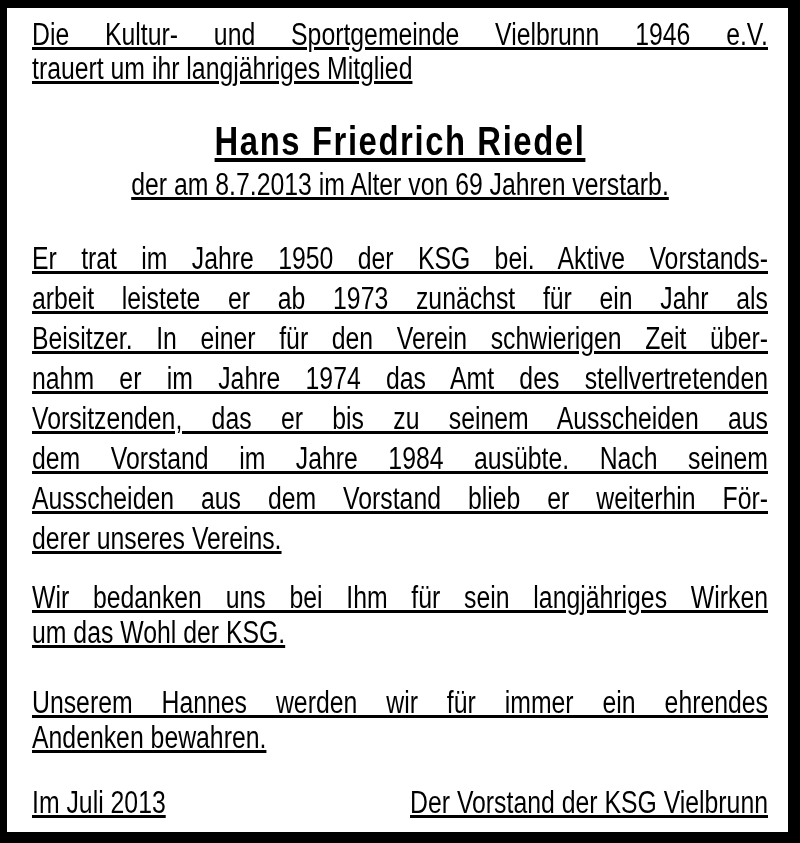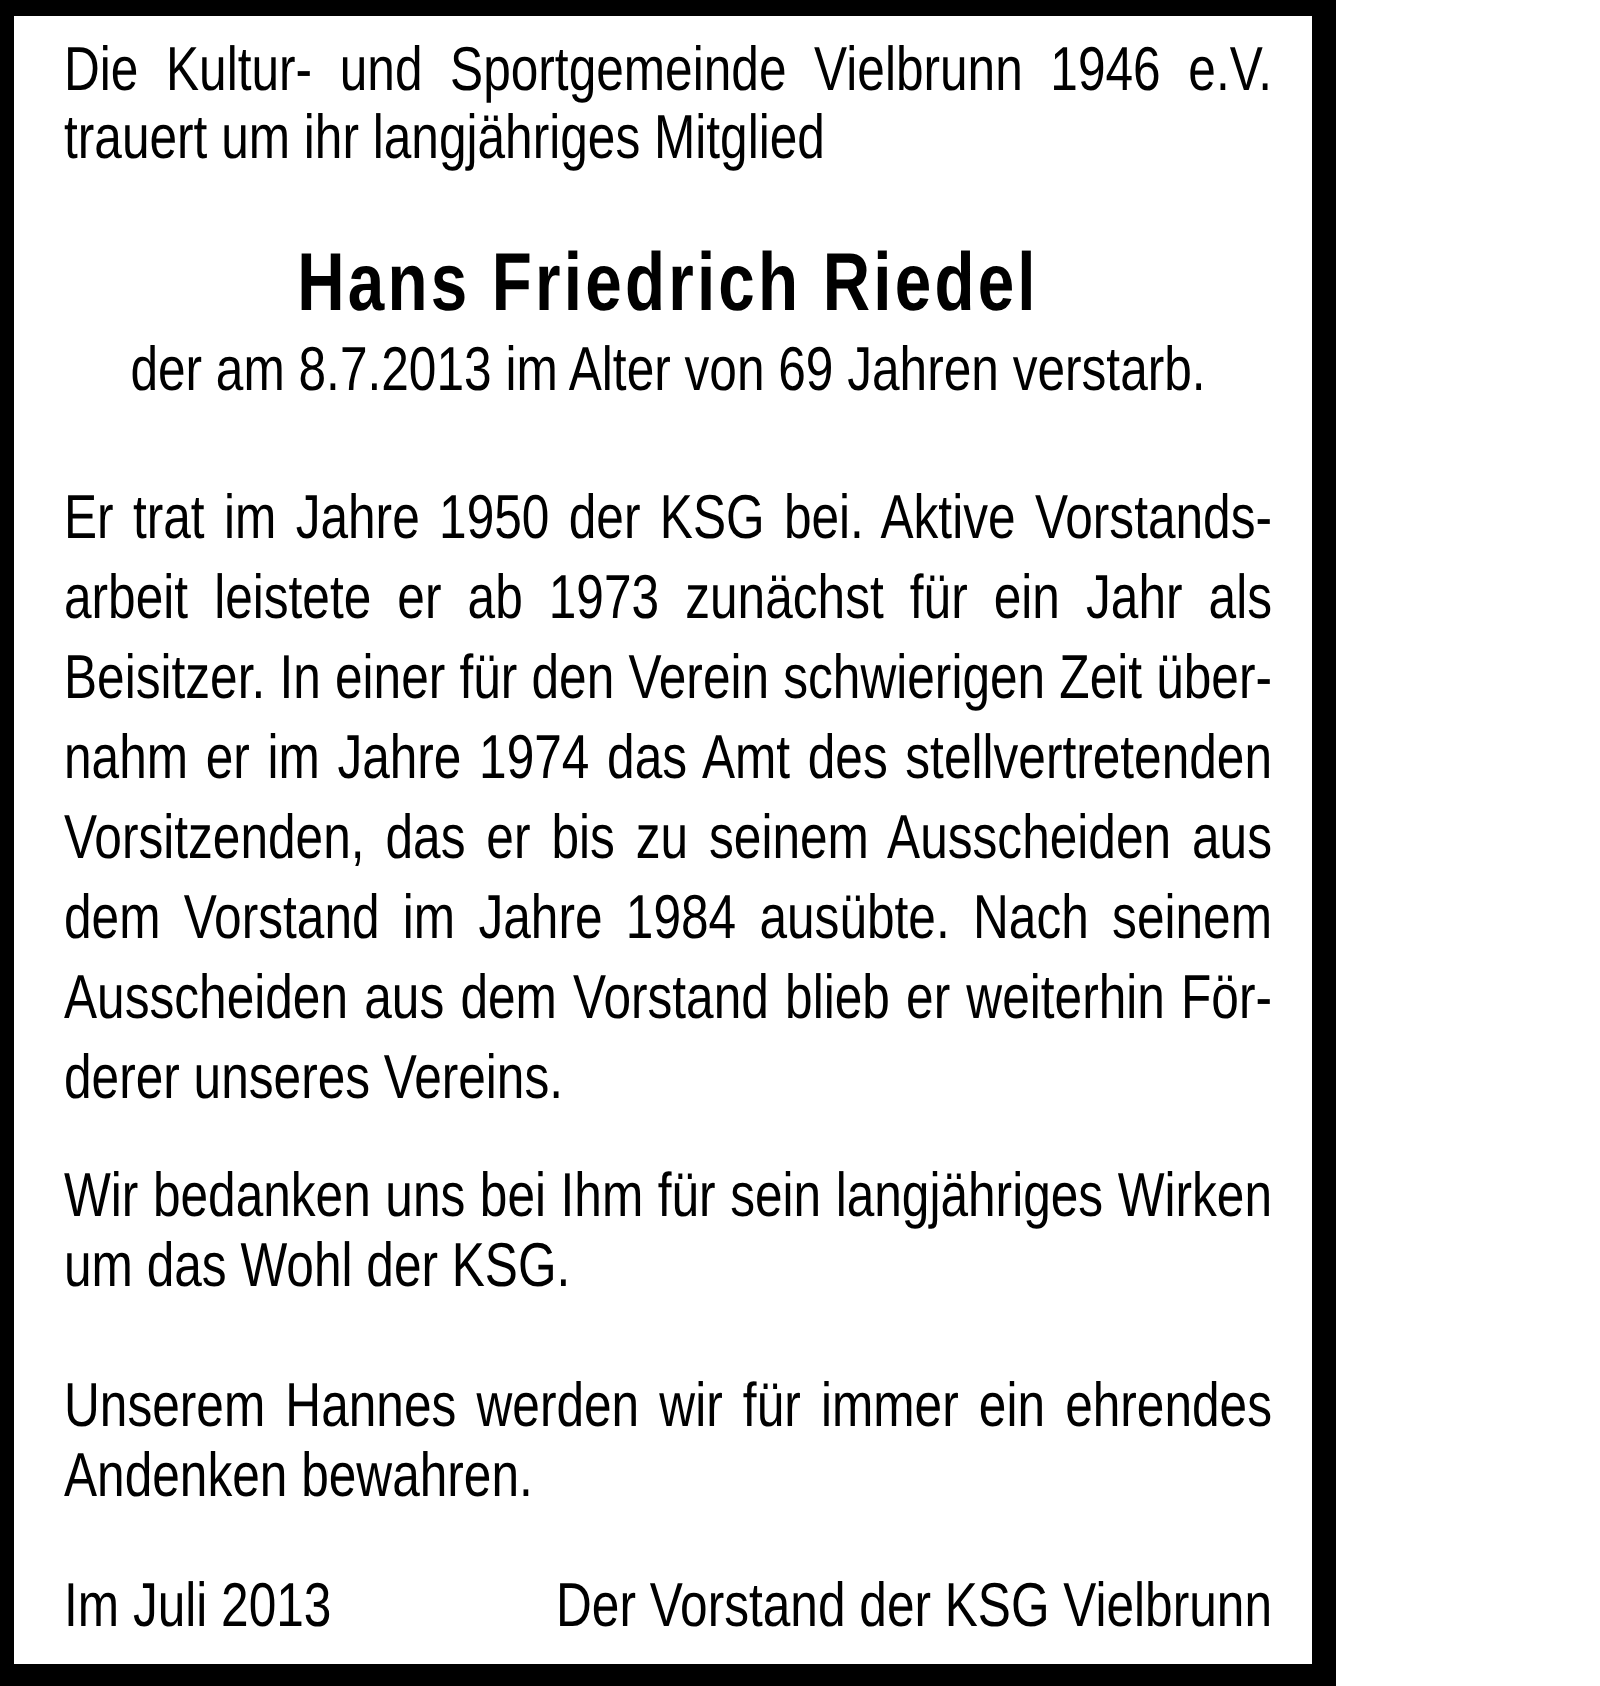"Die Kultur- und Sportgemeinde Vielbrunn" .sheet { text-decoration: none -> underline; width: 668px -> 800px }
